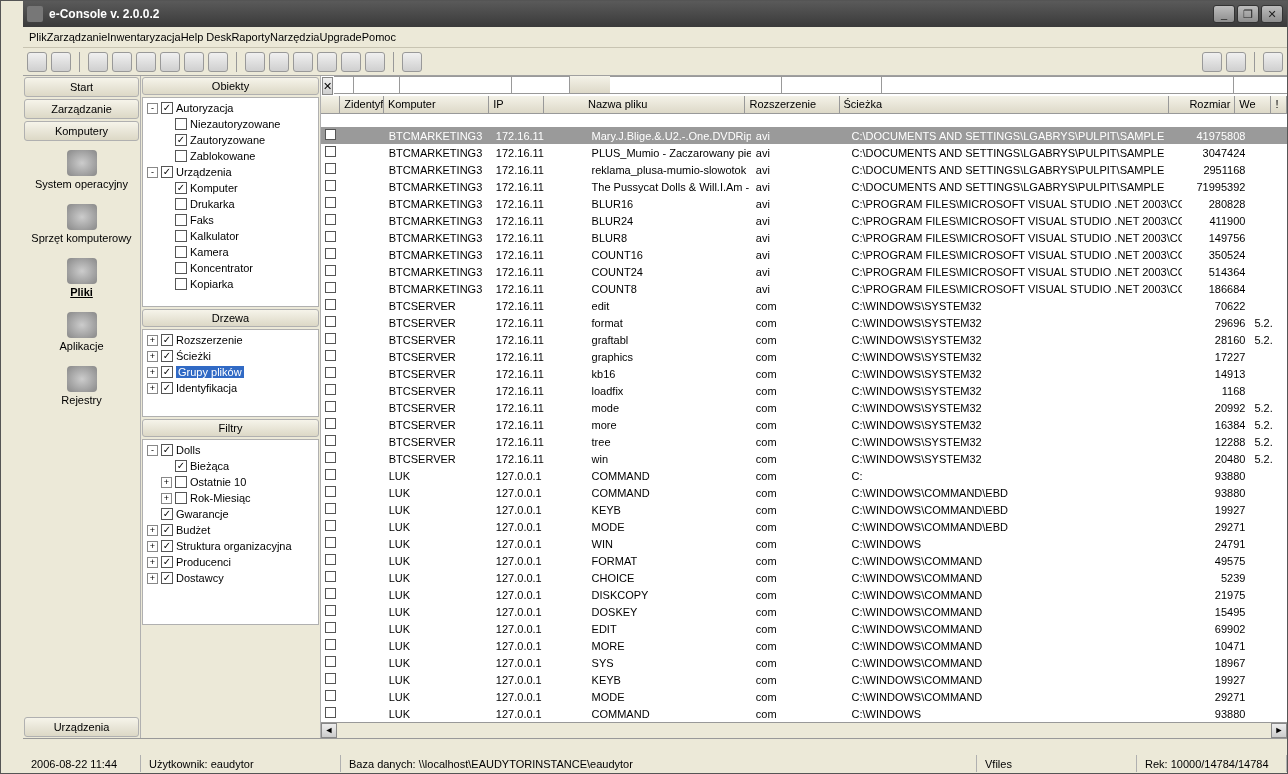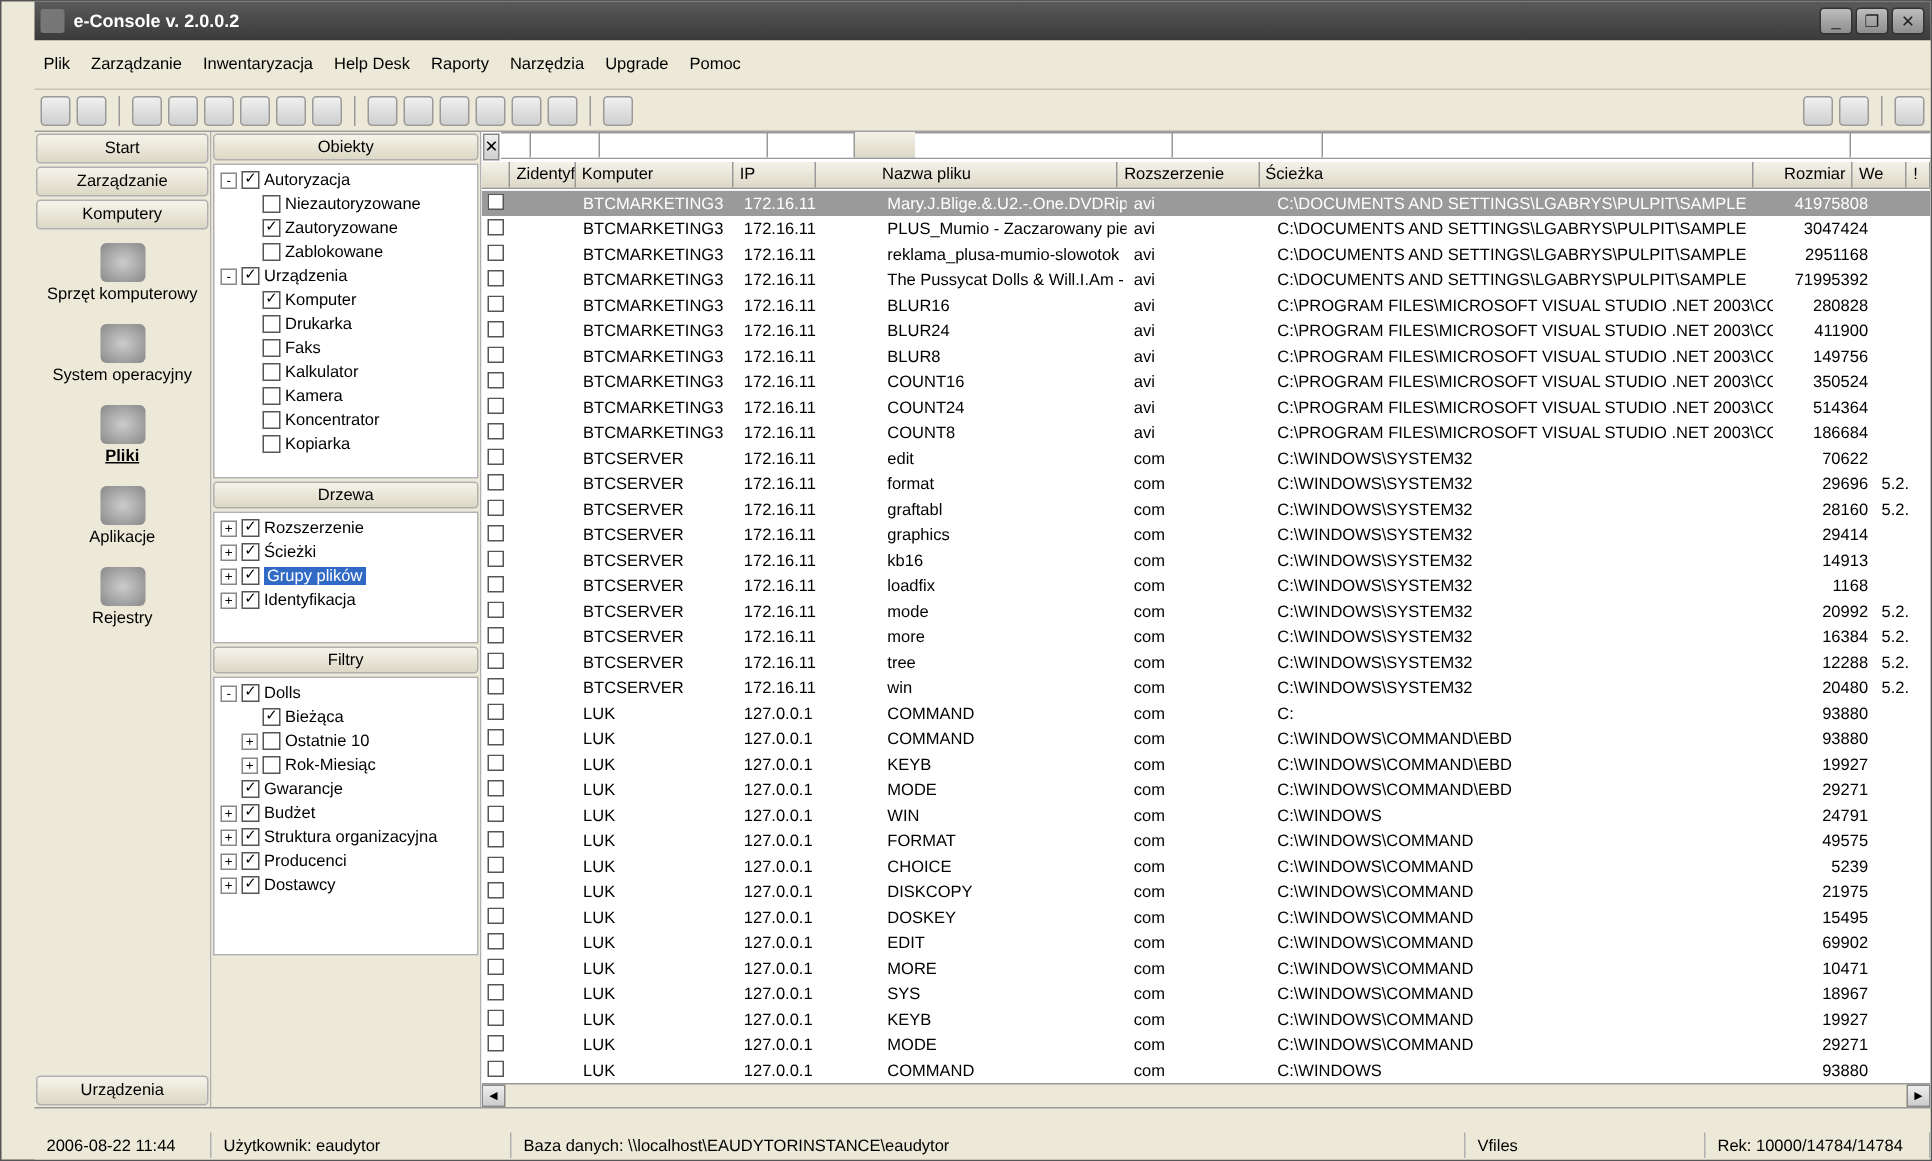"Plik" .menubar { gap: 14px -> none; height: 33px -> 21px }
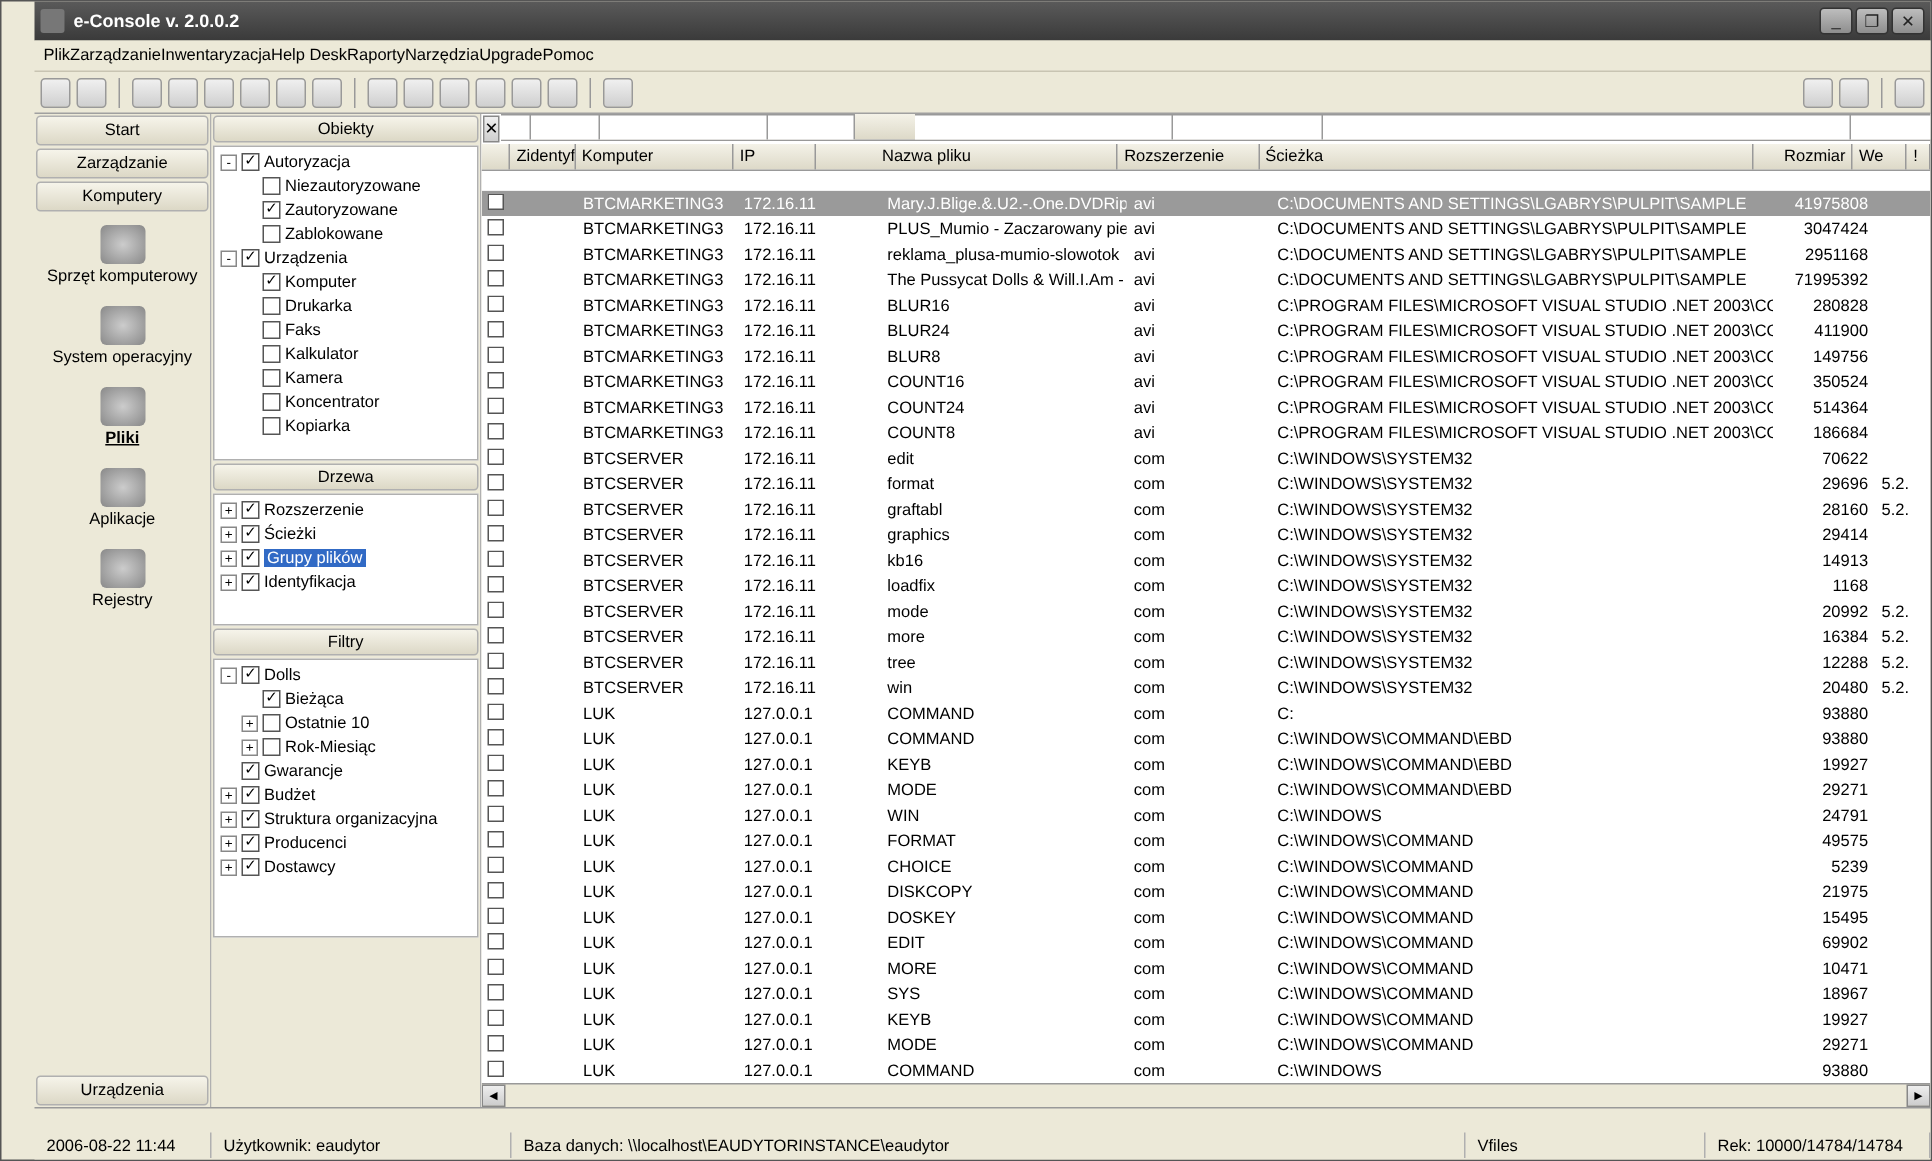"Sprzęt komputerowy" div.navitem { order: before "System operacyjny" -> after "System operacyjny" }
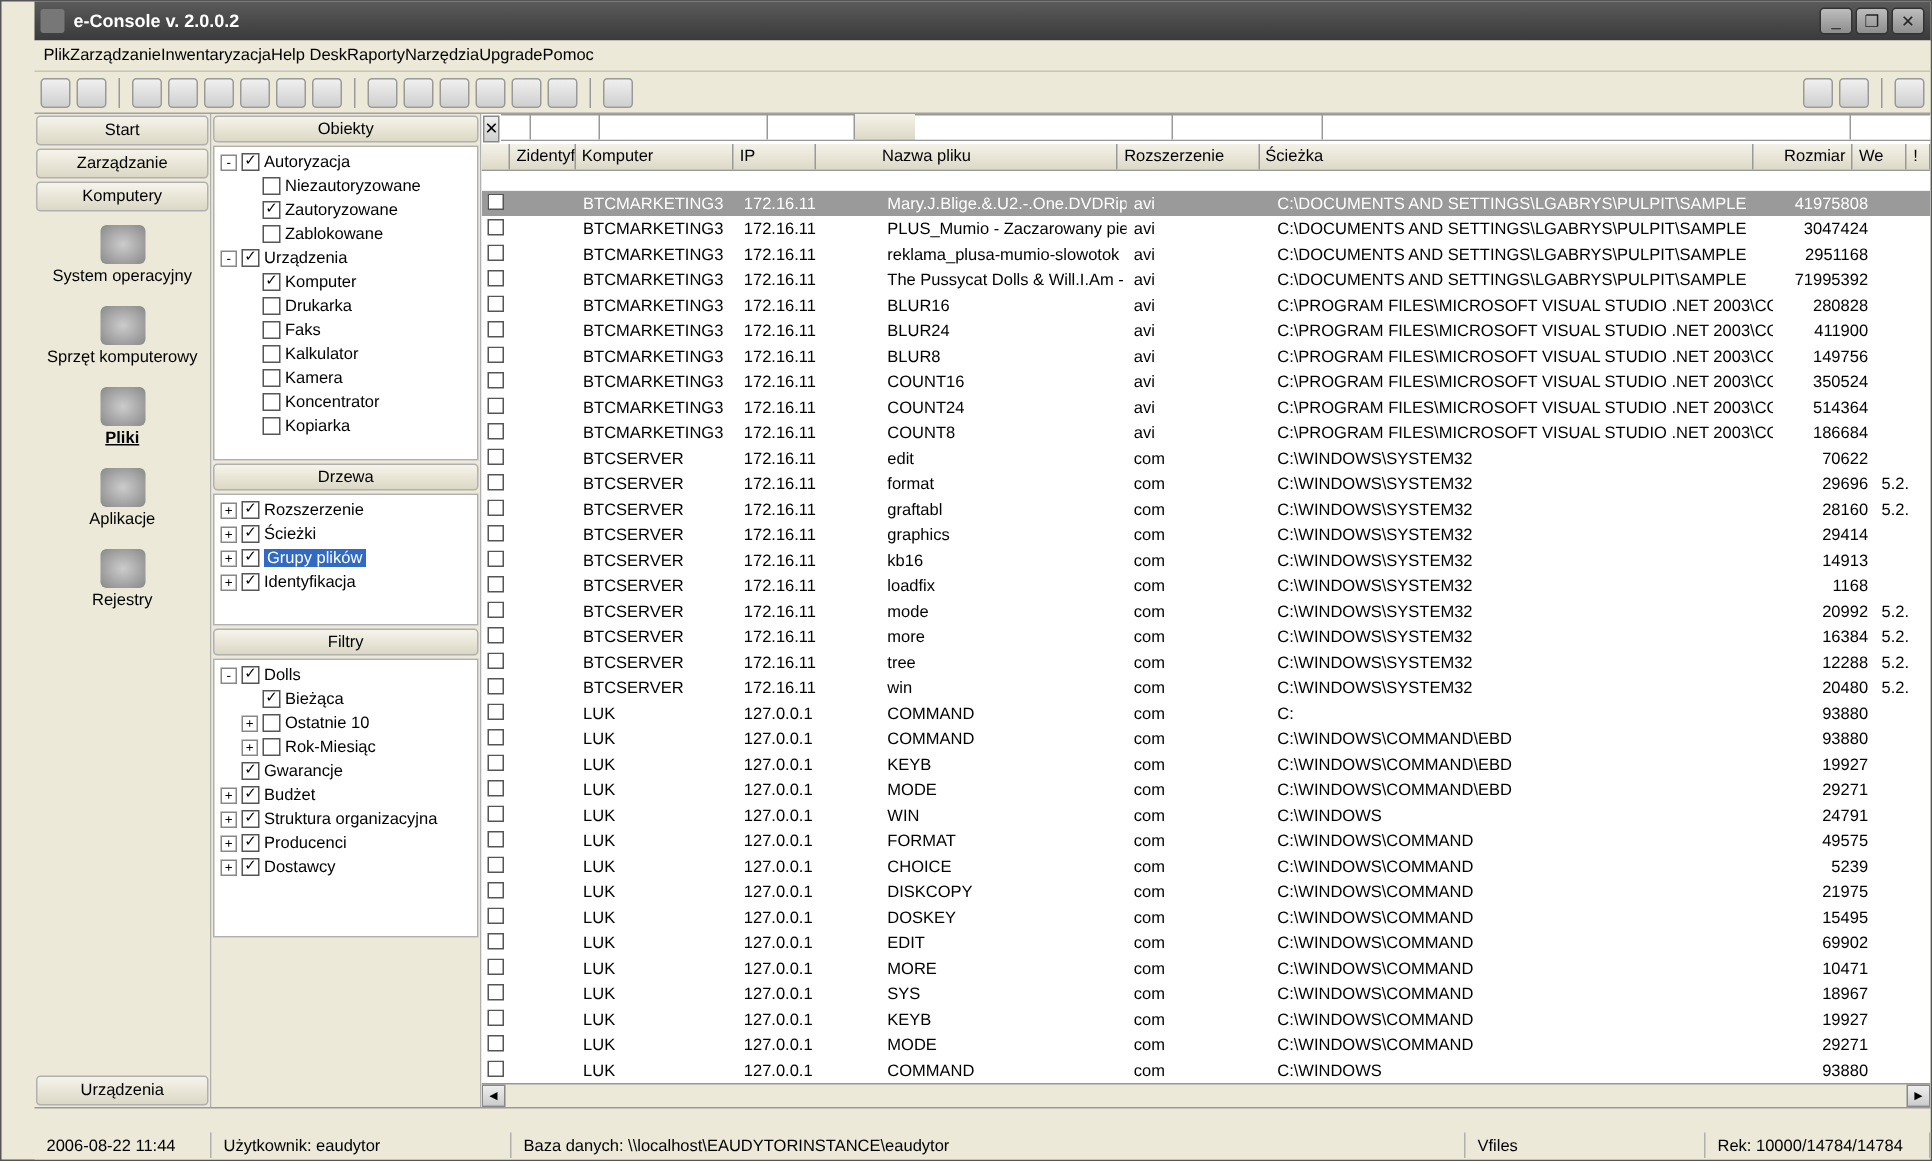"29414" div.cell { text: 29414 -> 17227 }
